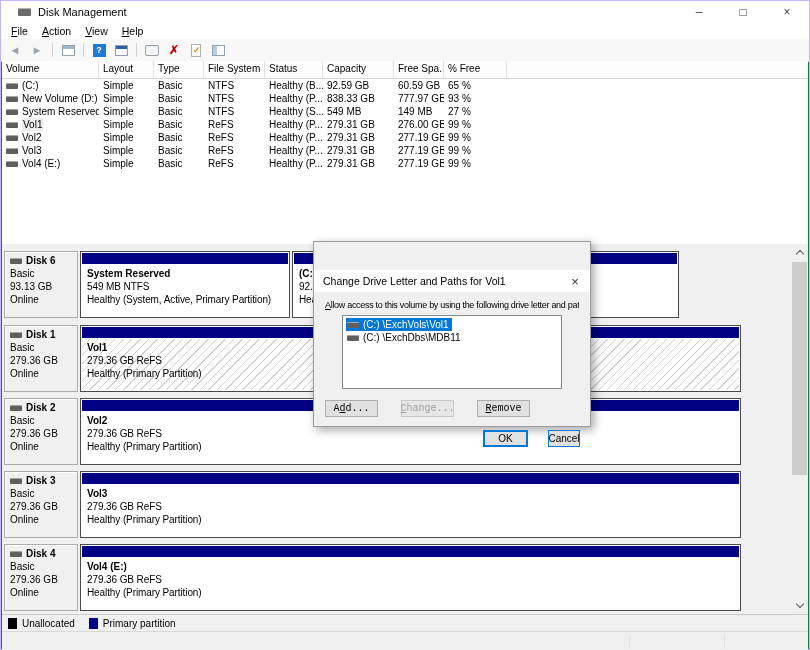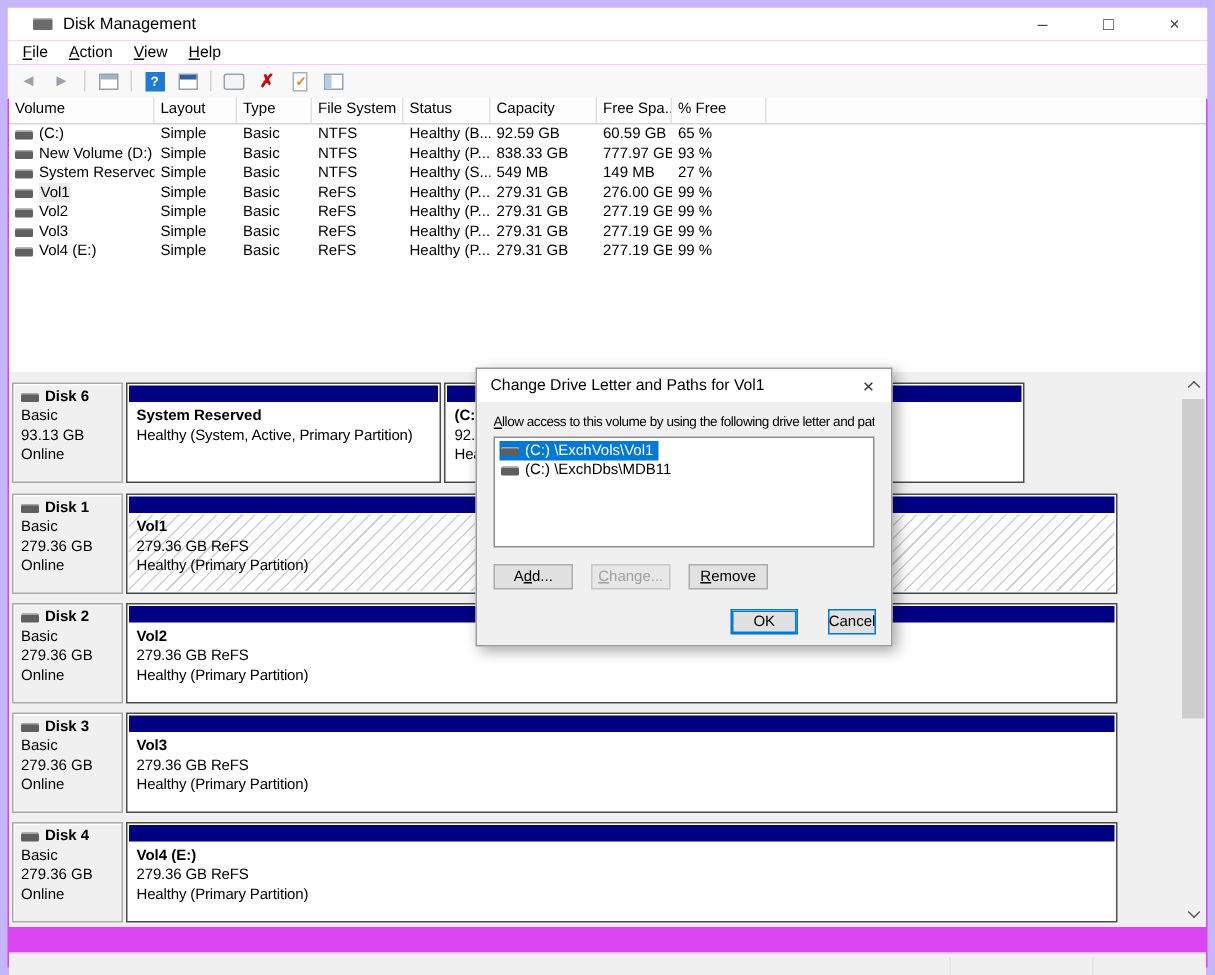"Disk Management" .app { background: #d946ef -> #15803d; border: 5px solid #c4b5fd -> 1px solid #c4b5fd }
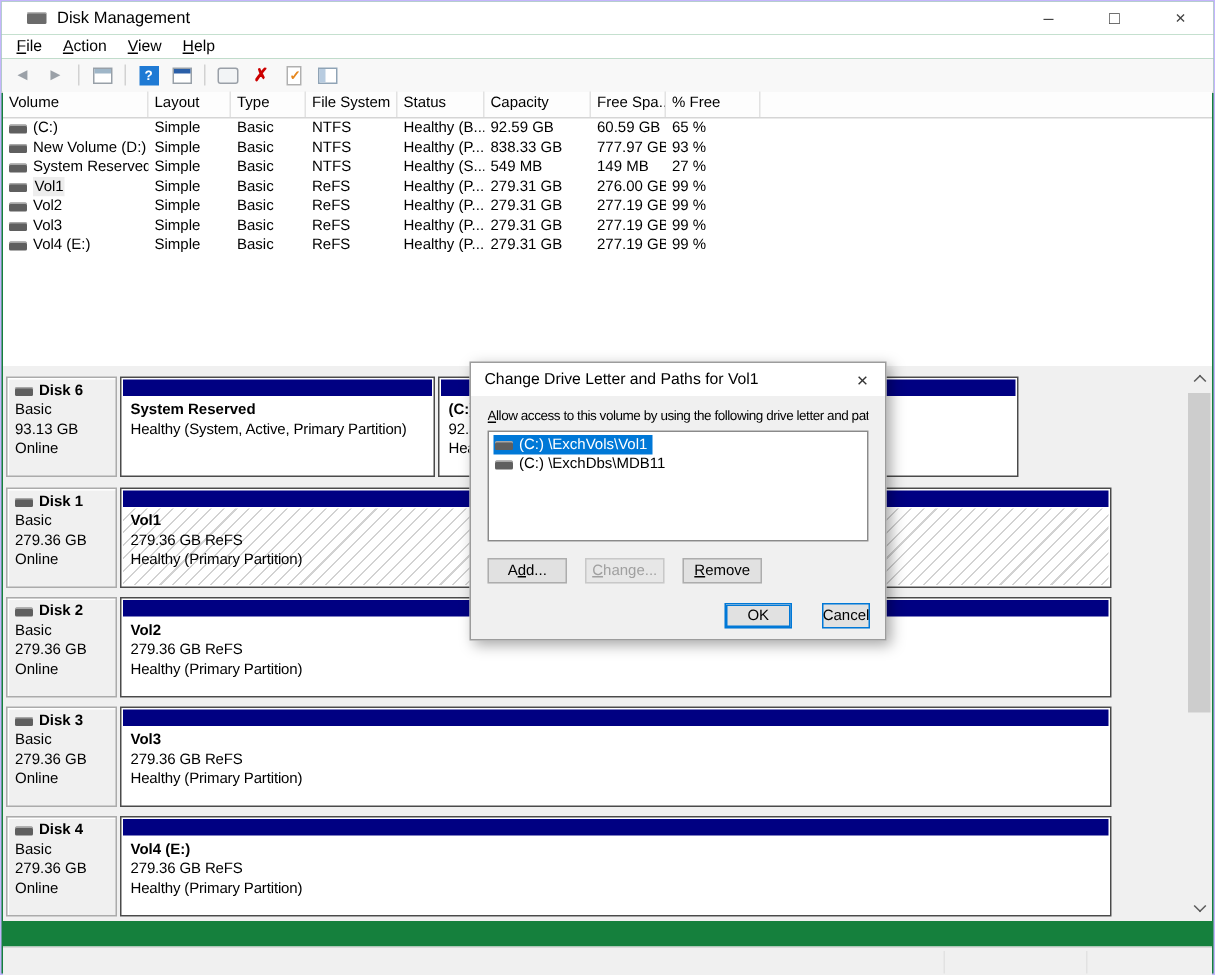"549 MB NTFS" div.pline { html: none -> <div>549 MB NTFS</div> }
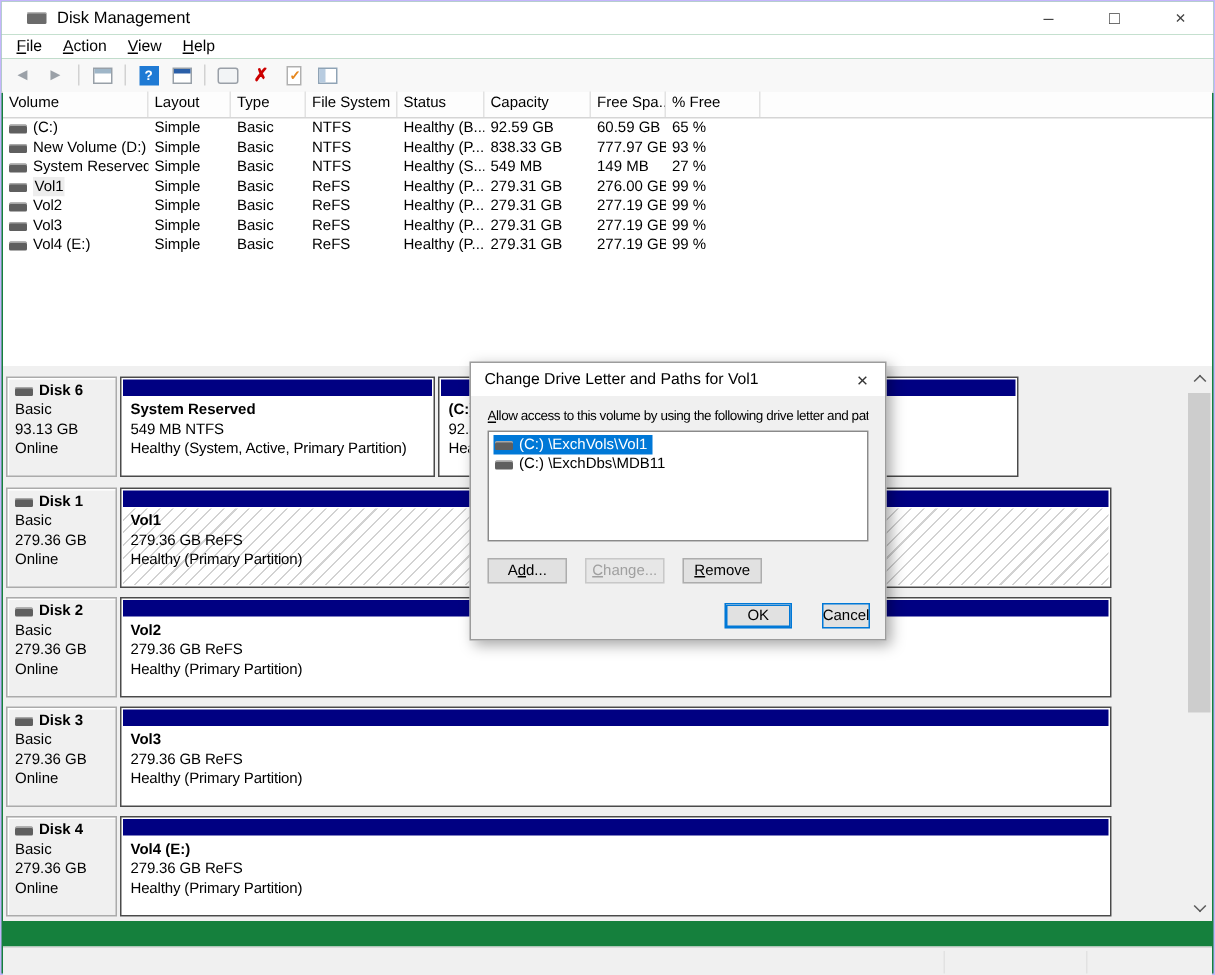"Change Drive Letter and Paths" .dlg-title { margin-top: none -> 28px }
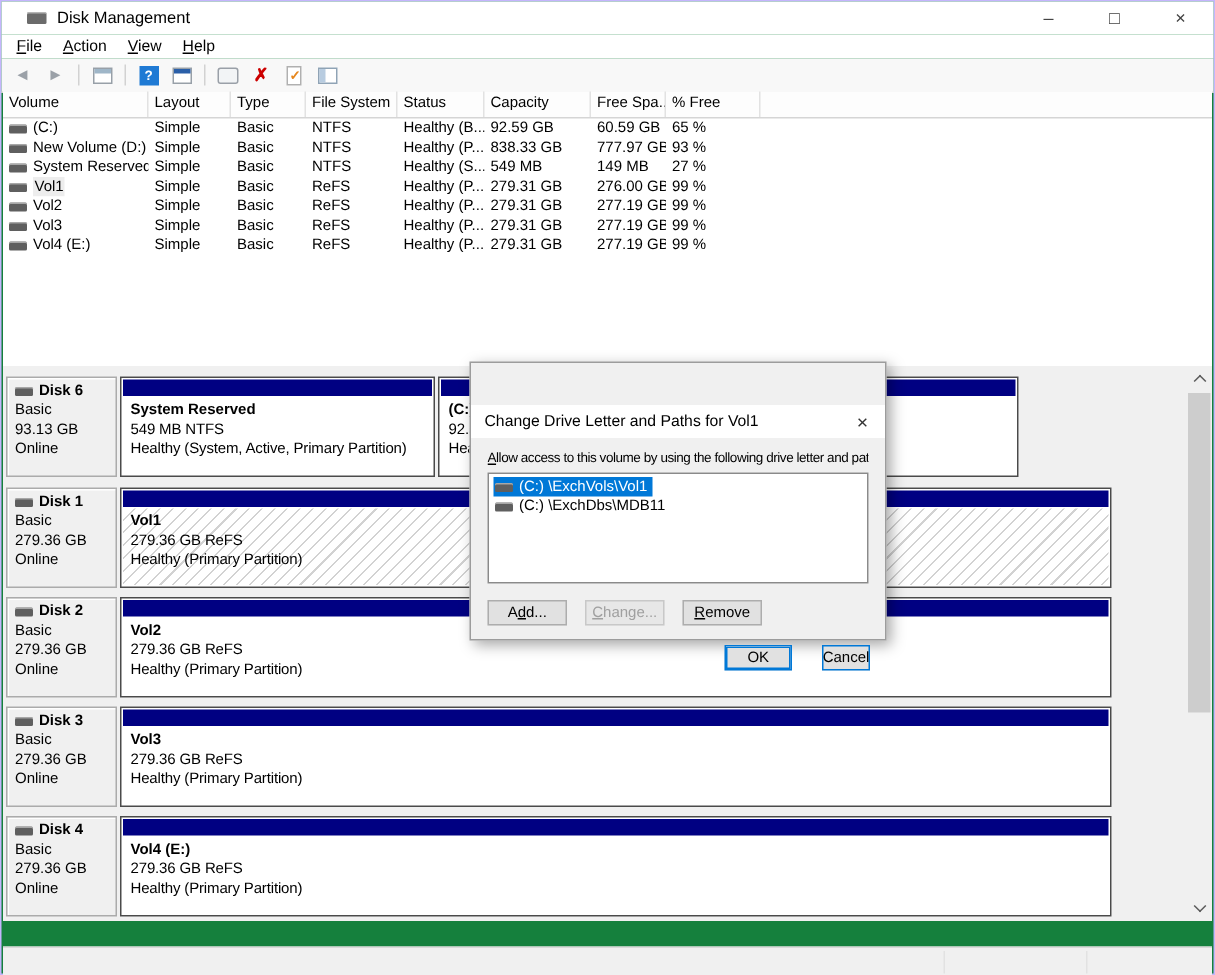"(C:) \ExchVols\Vol1" .listbox { margin: 5px 11px 0 -> 5px 28px 0 }
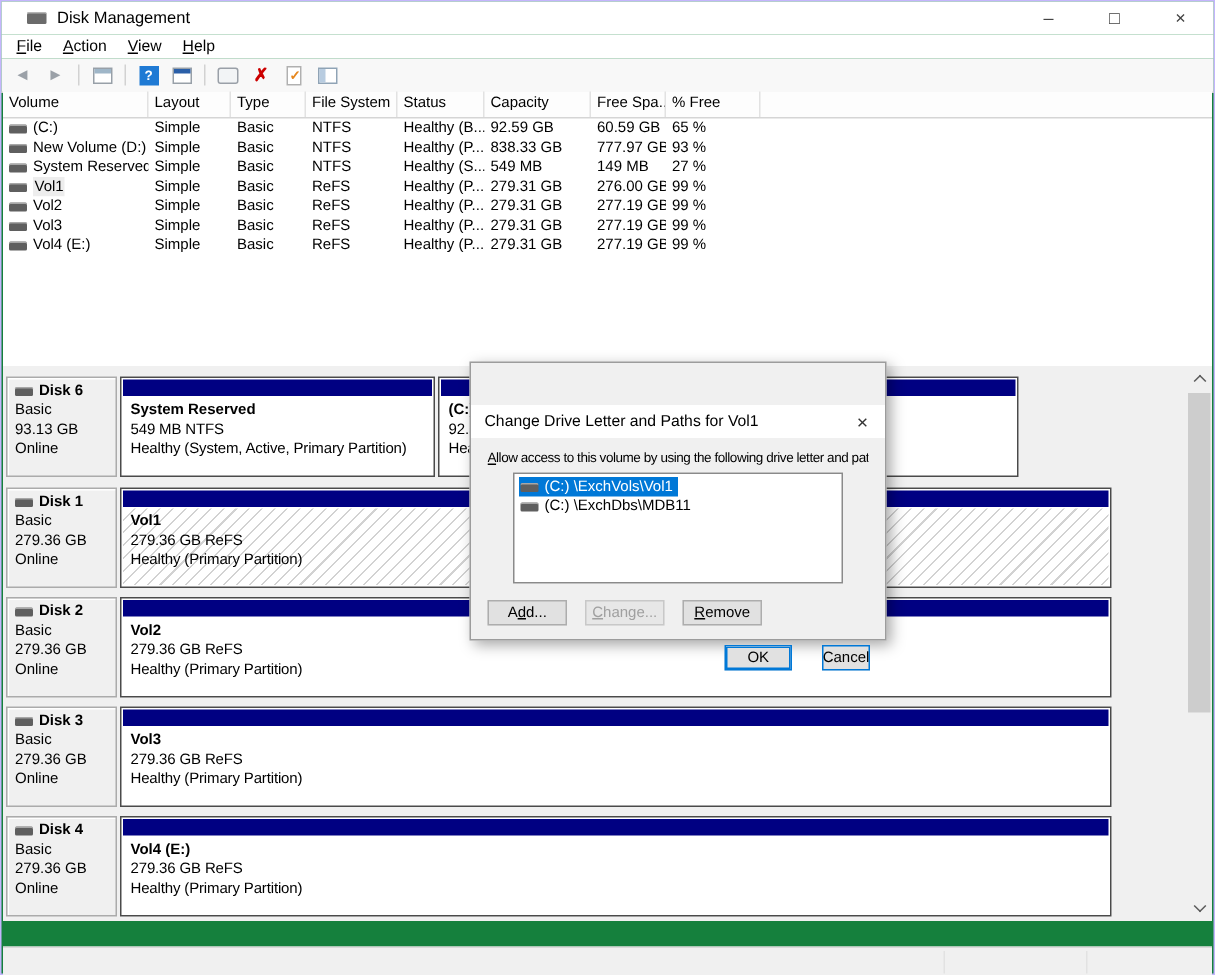"Add..." .btn-row { font-family: none -> Liberation Mono, monospace; gap: 12px -> 23px }
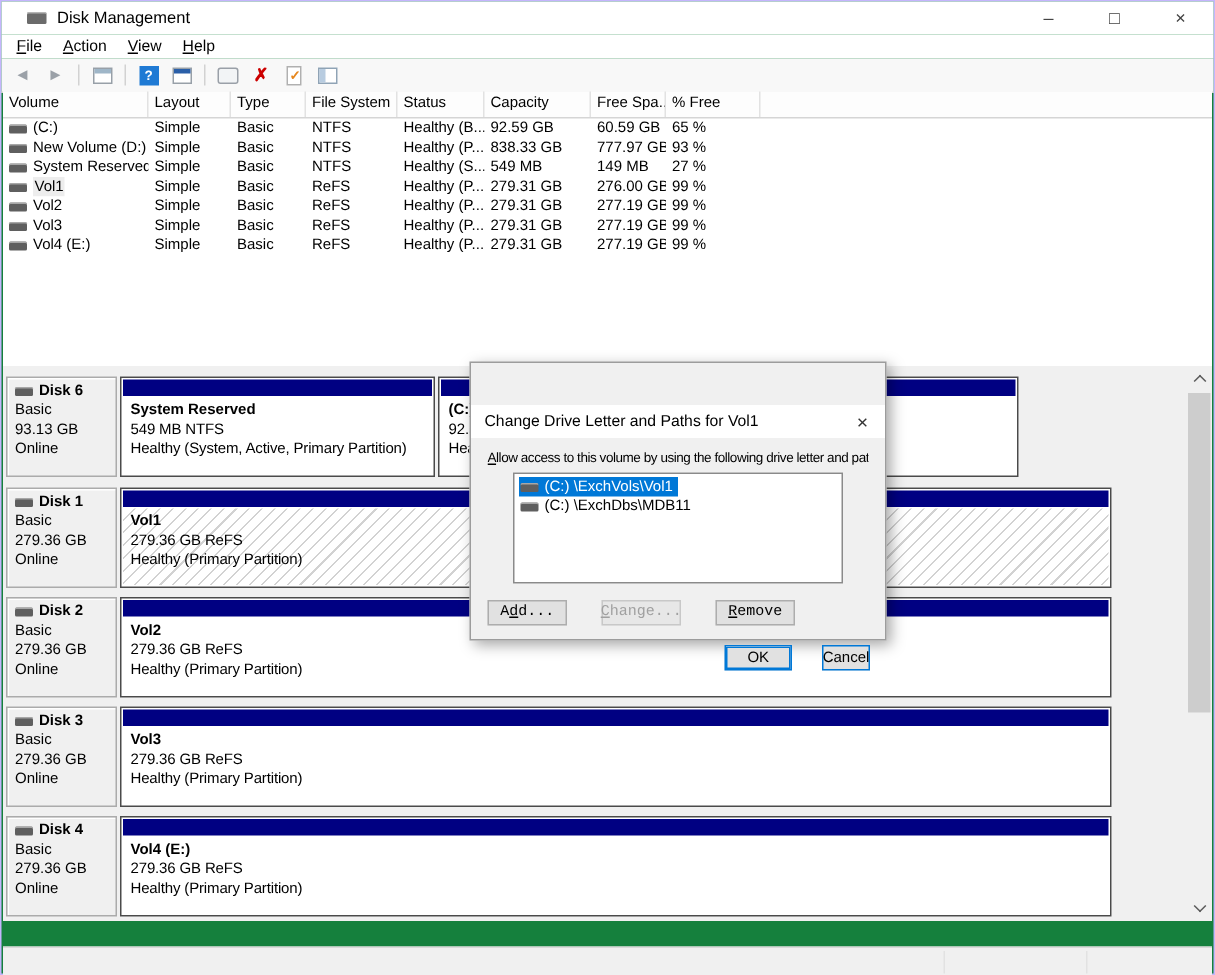"Unallocated" div.legendbar { html: none -> <div> <span> <span></span> <span>Unallocated</span> </span> <span> <span></span> <span>Primary partition</span> </span> </div> }
